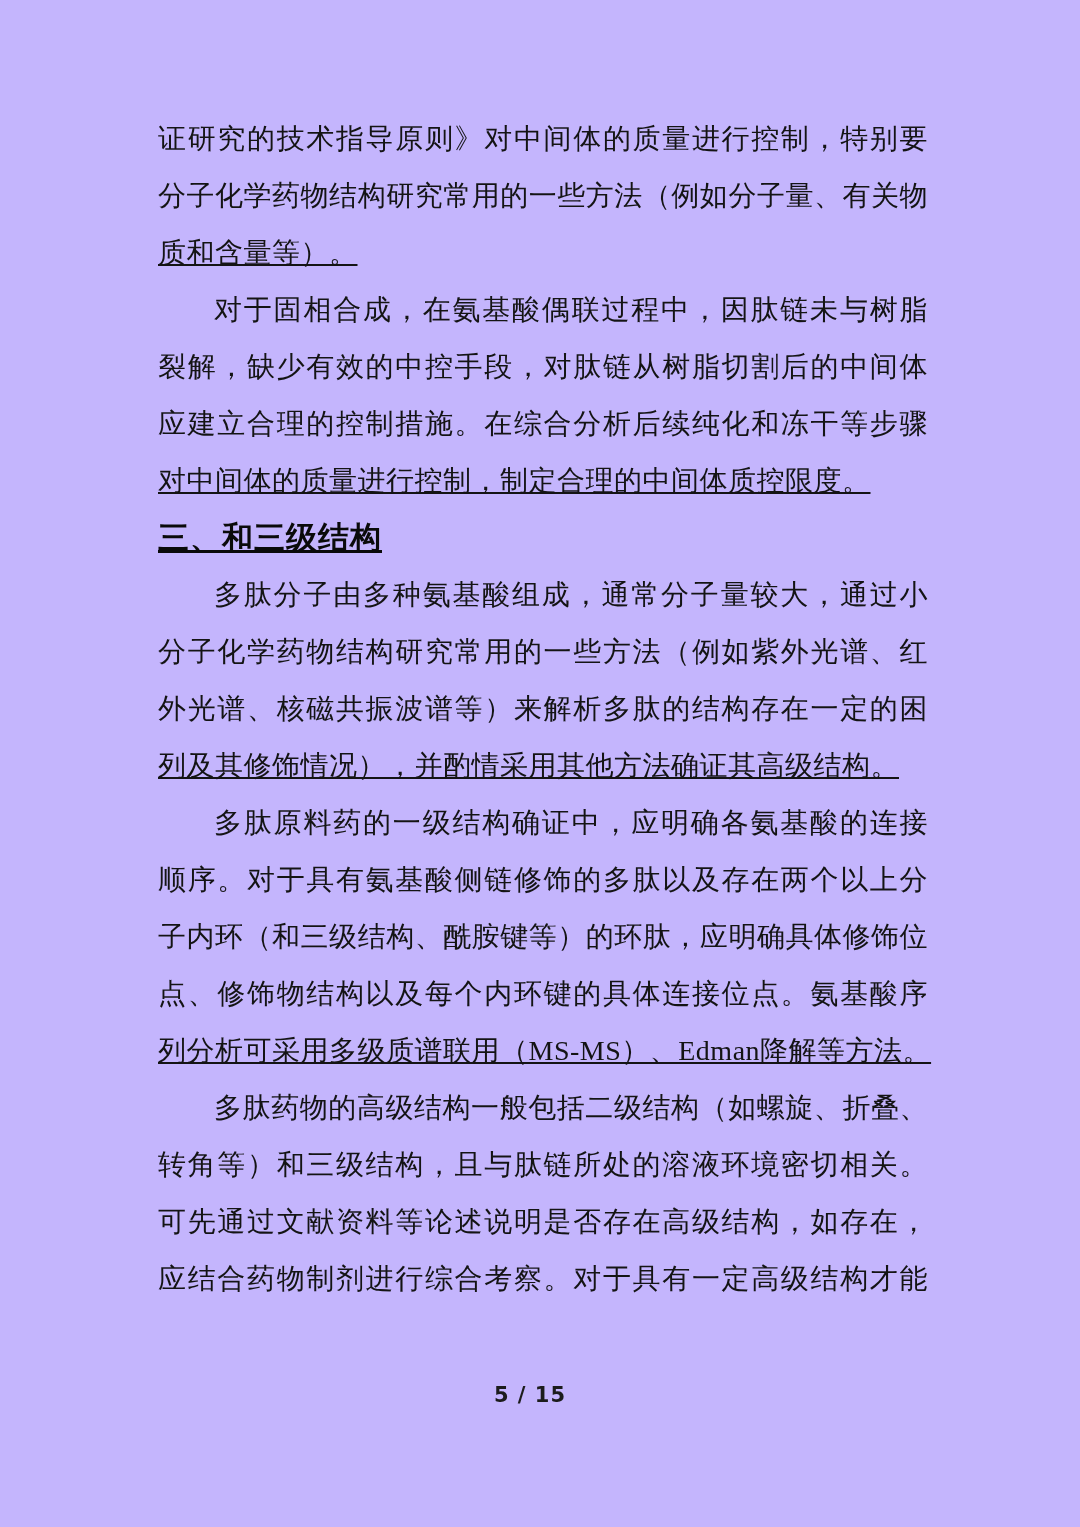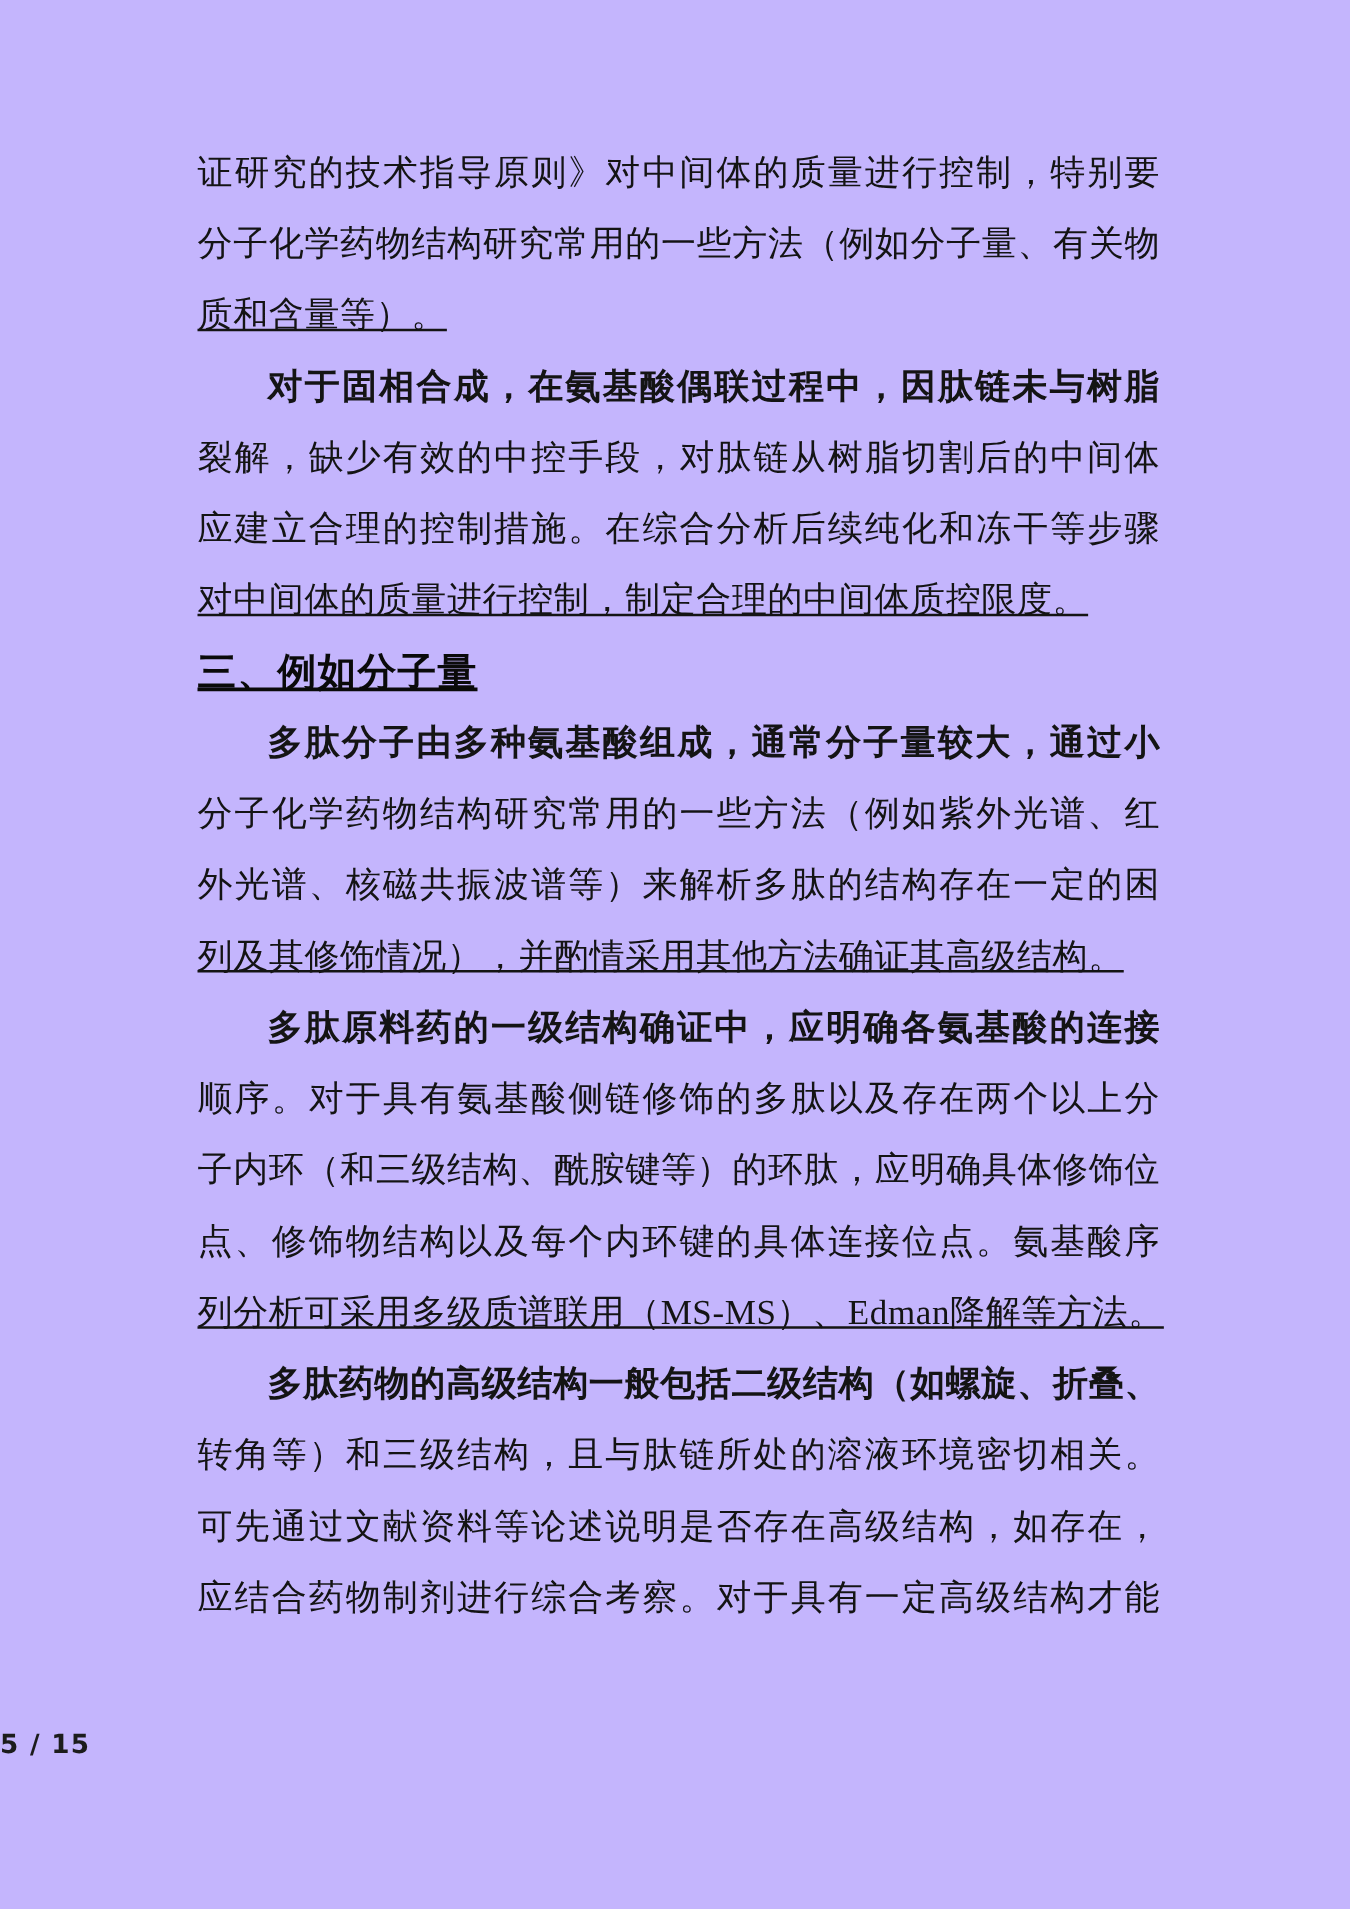"对于固相合成，在氨基酸偶联过程中，因肽链未与树脂" .line.indent { font-weight: bold -> none }
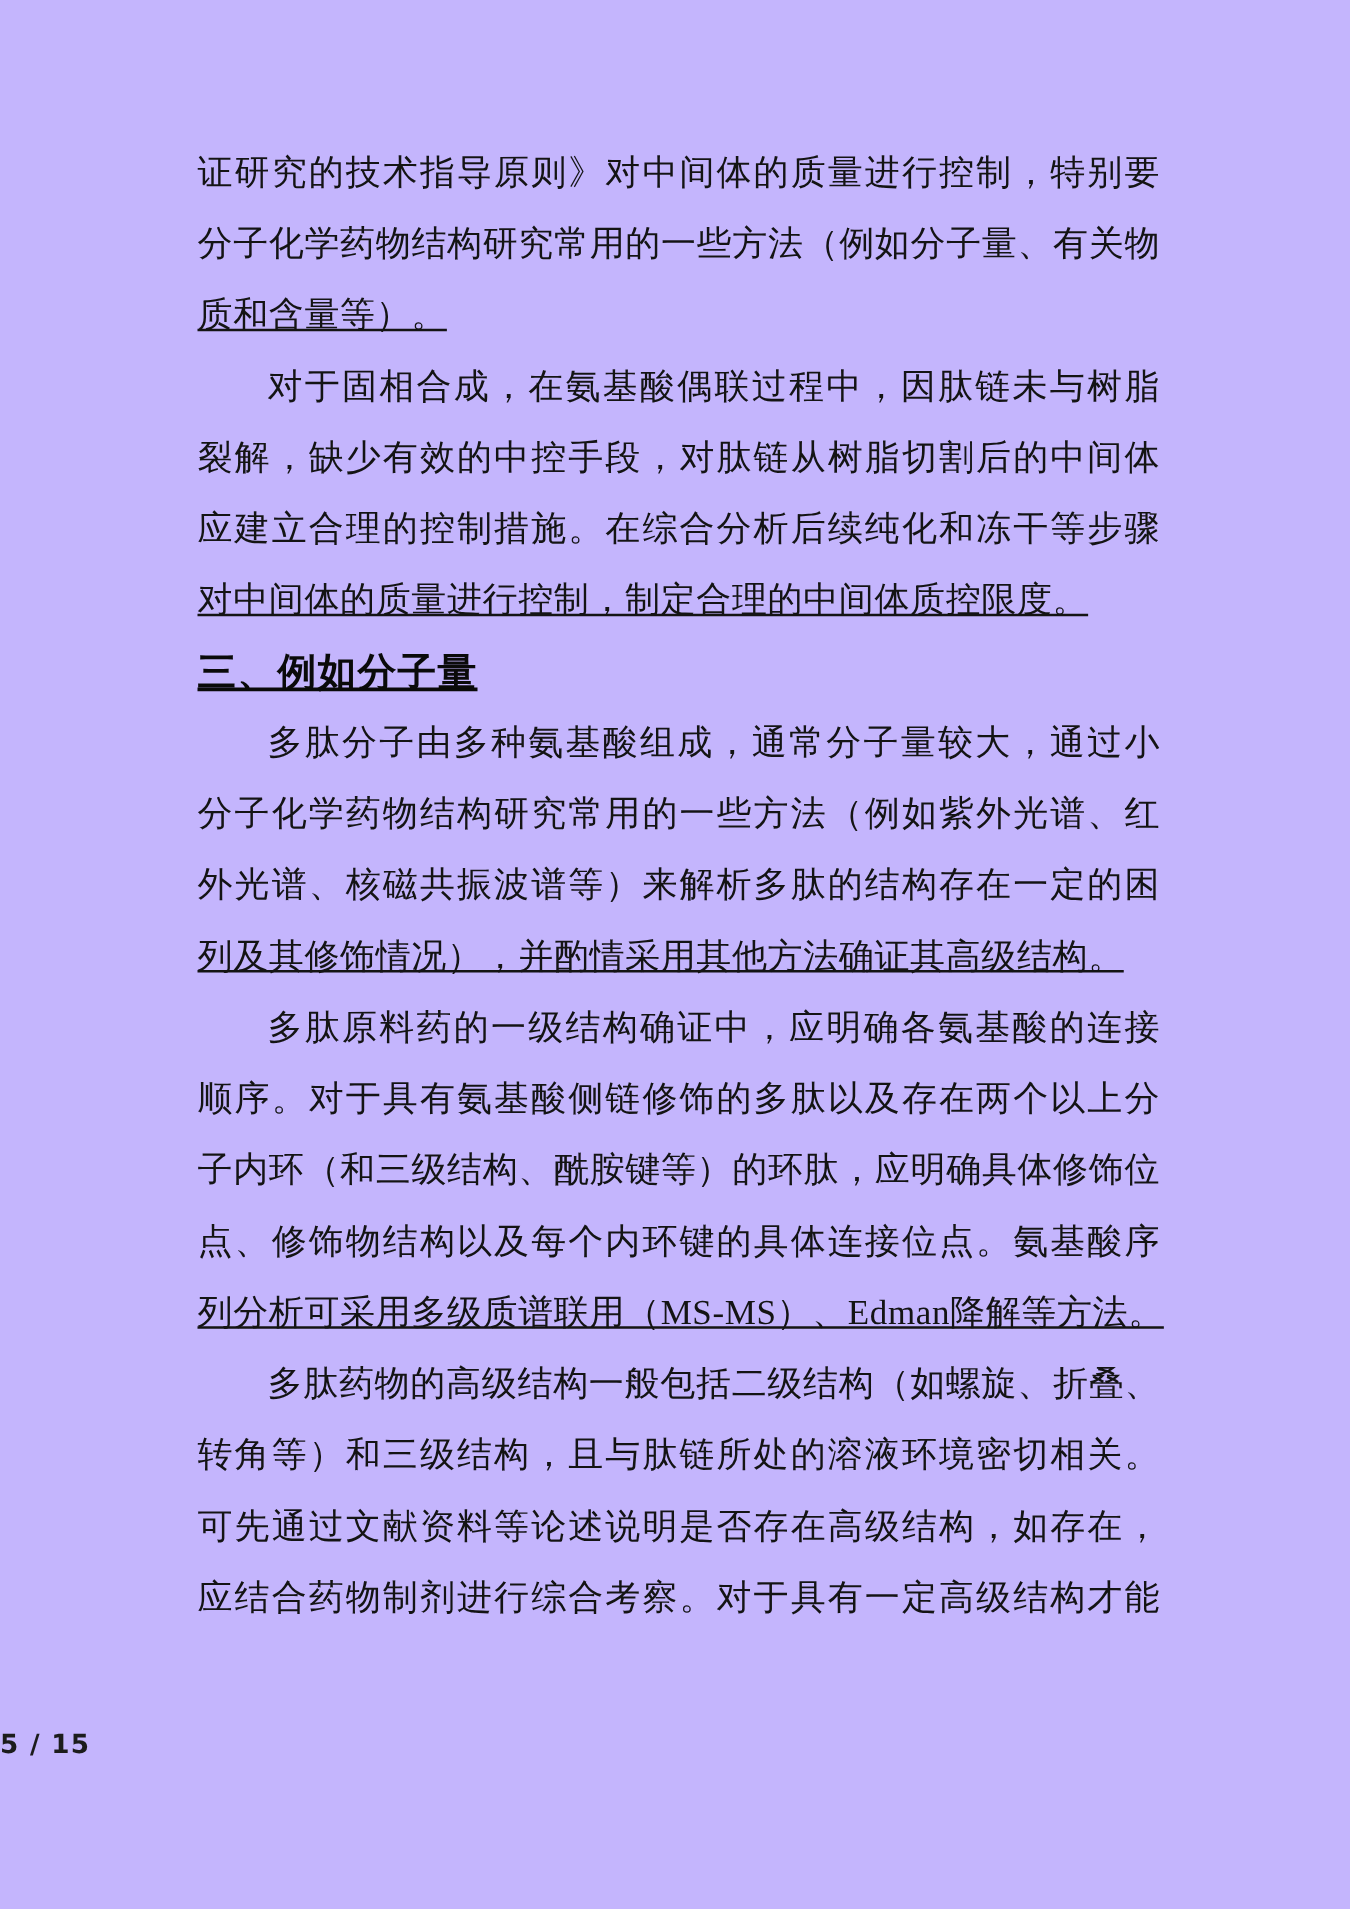"三、例如分子量" div.line { text: 例如分子量 -> 和三级结构 }
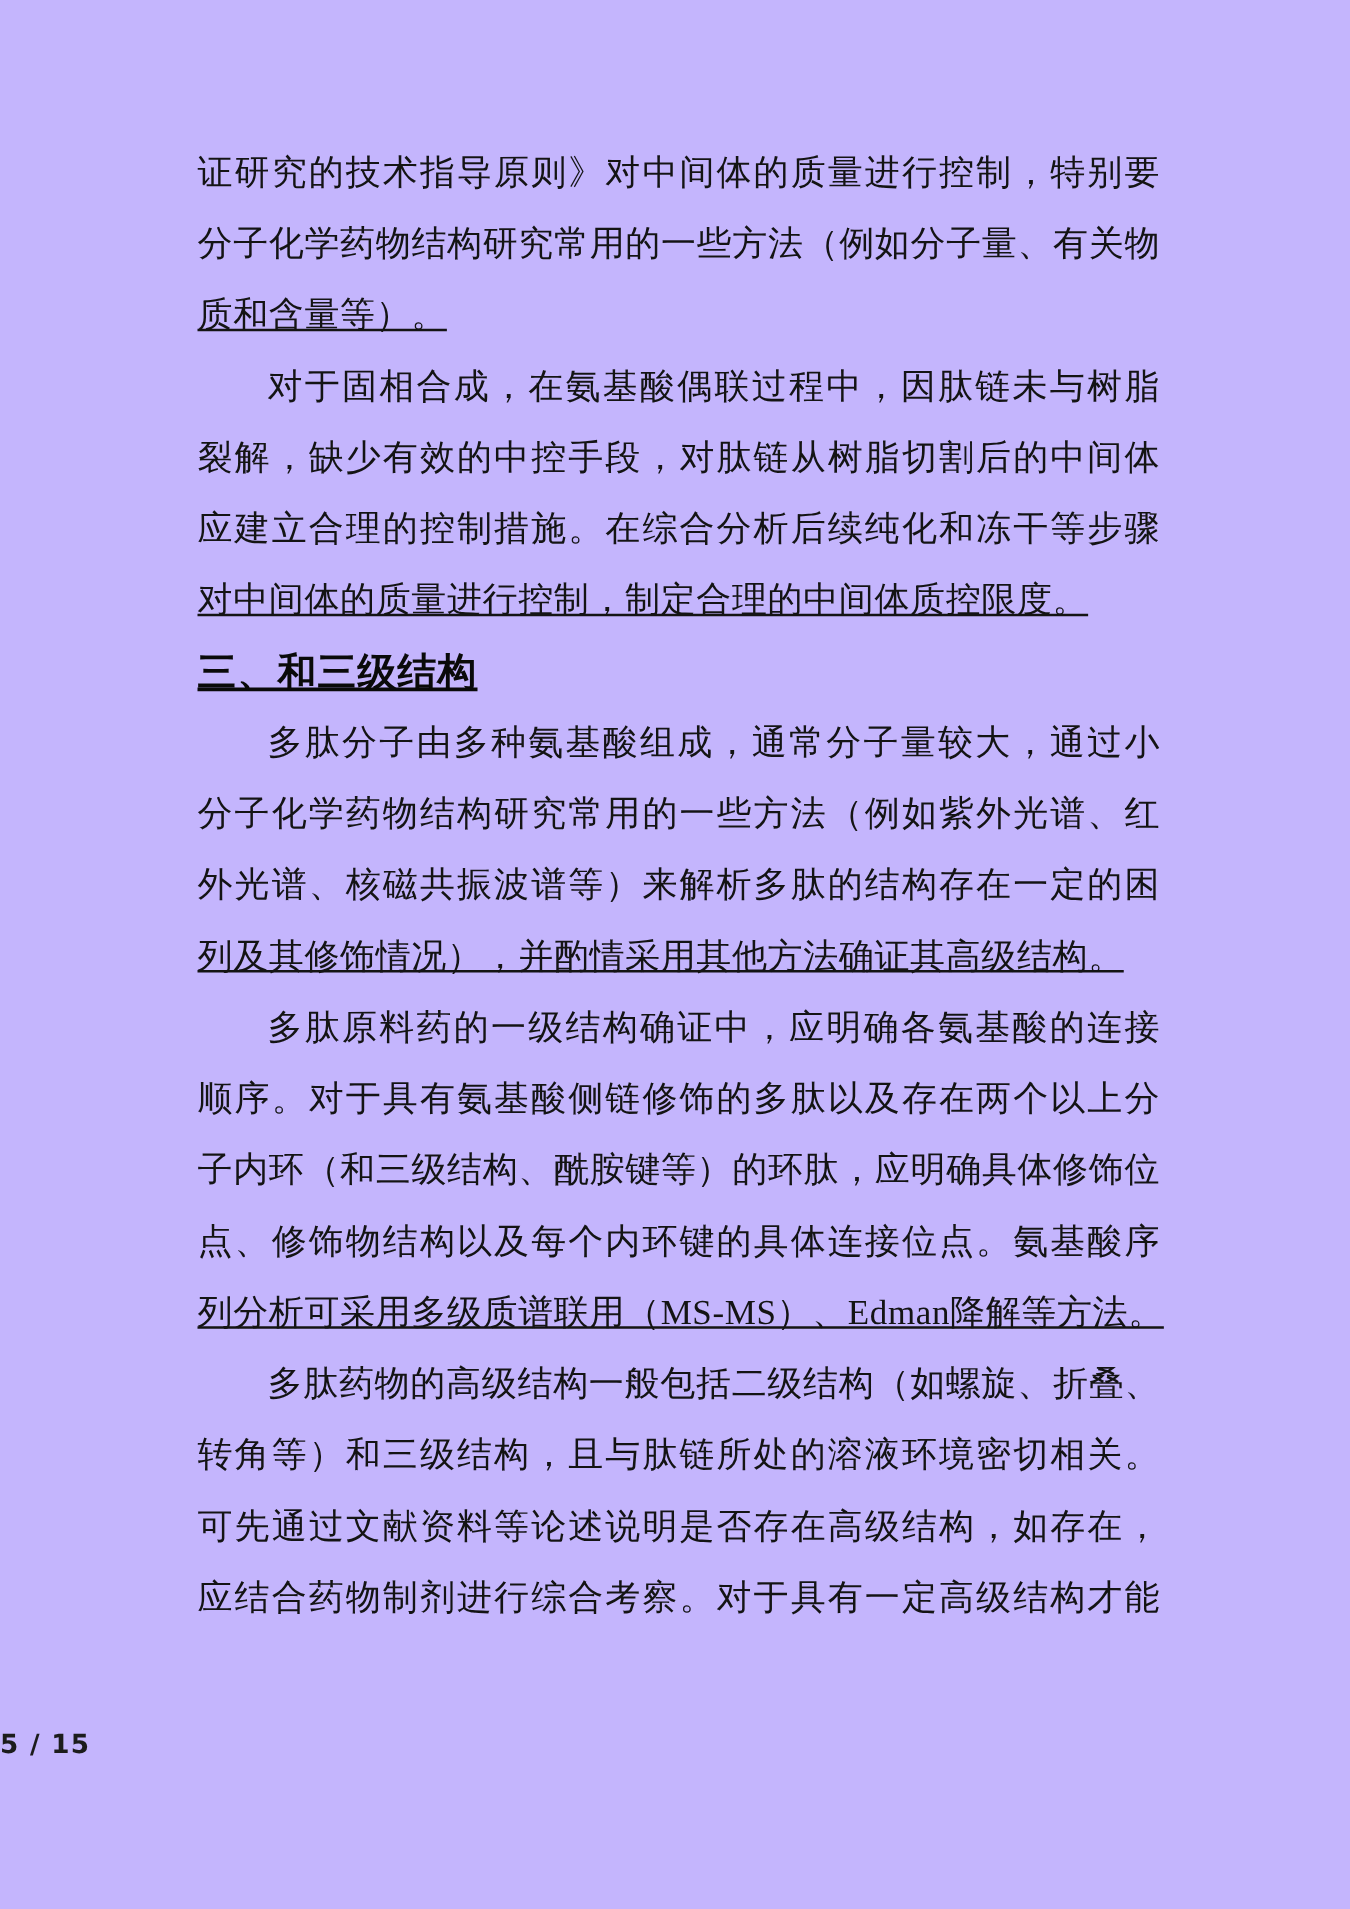"5 / 15" .footer { text-align: none -> center }
